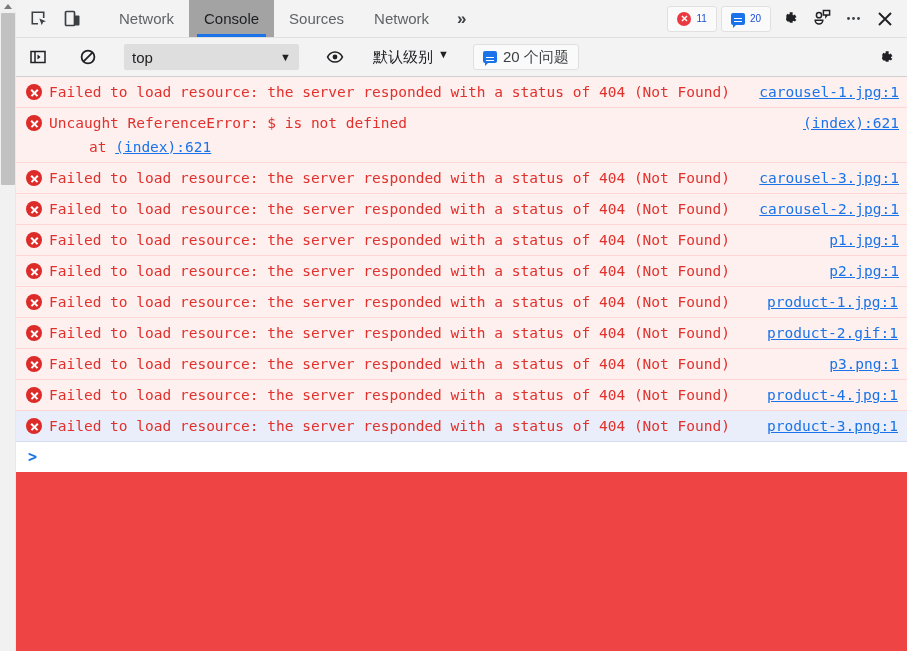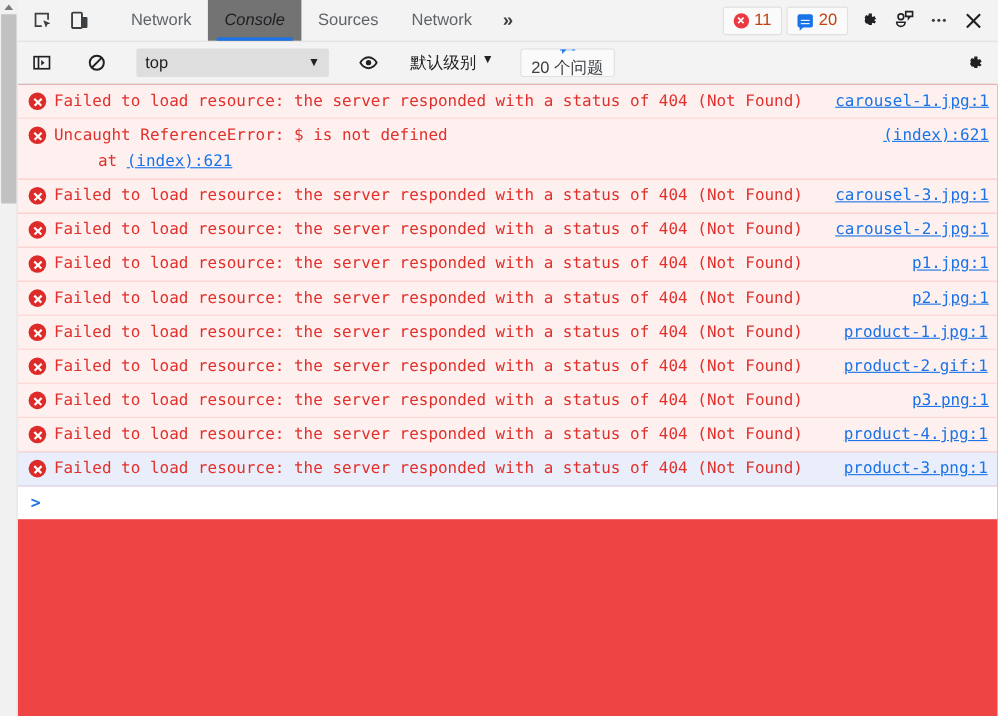"Console" .tab.active { background: #737373 -> #a3a3a3; font-style: italic -> none }
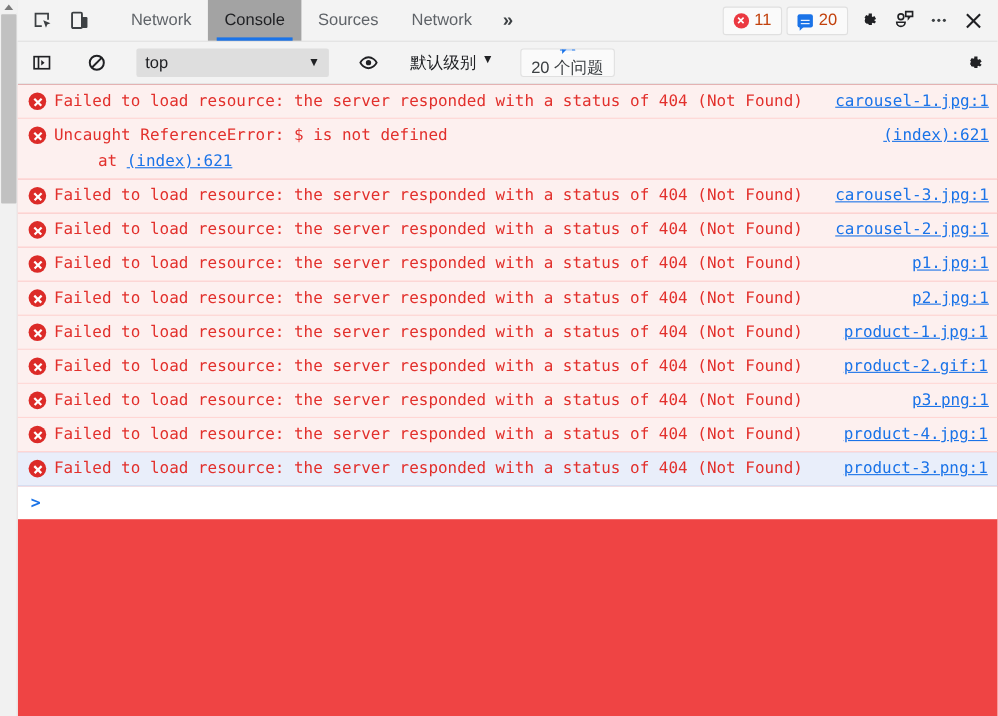"11" .badge { color: #c2410c -> #1d4ed8; font-size: 15px -> 10px }
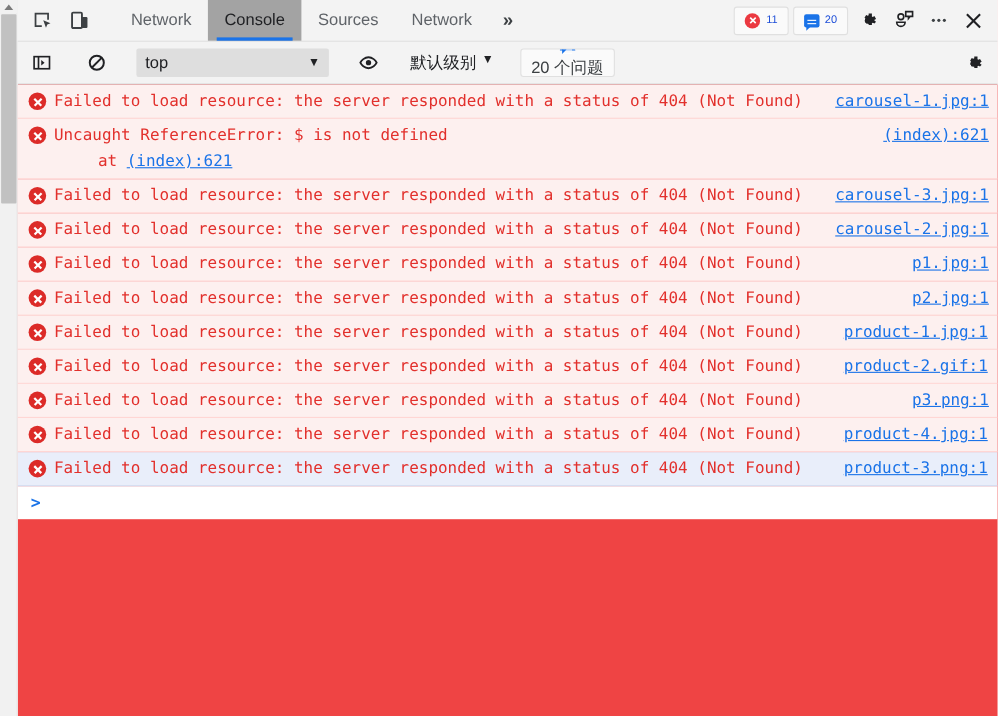"20 个问题" .issues { flex-direction: column -> none }
